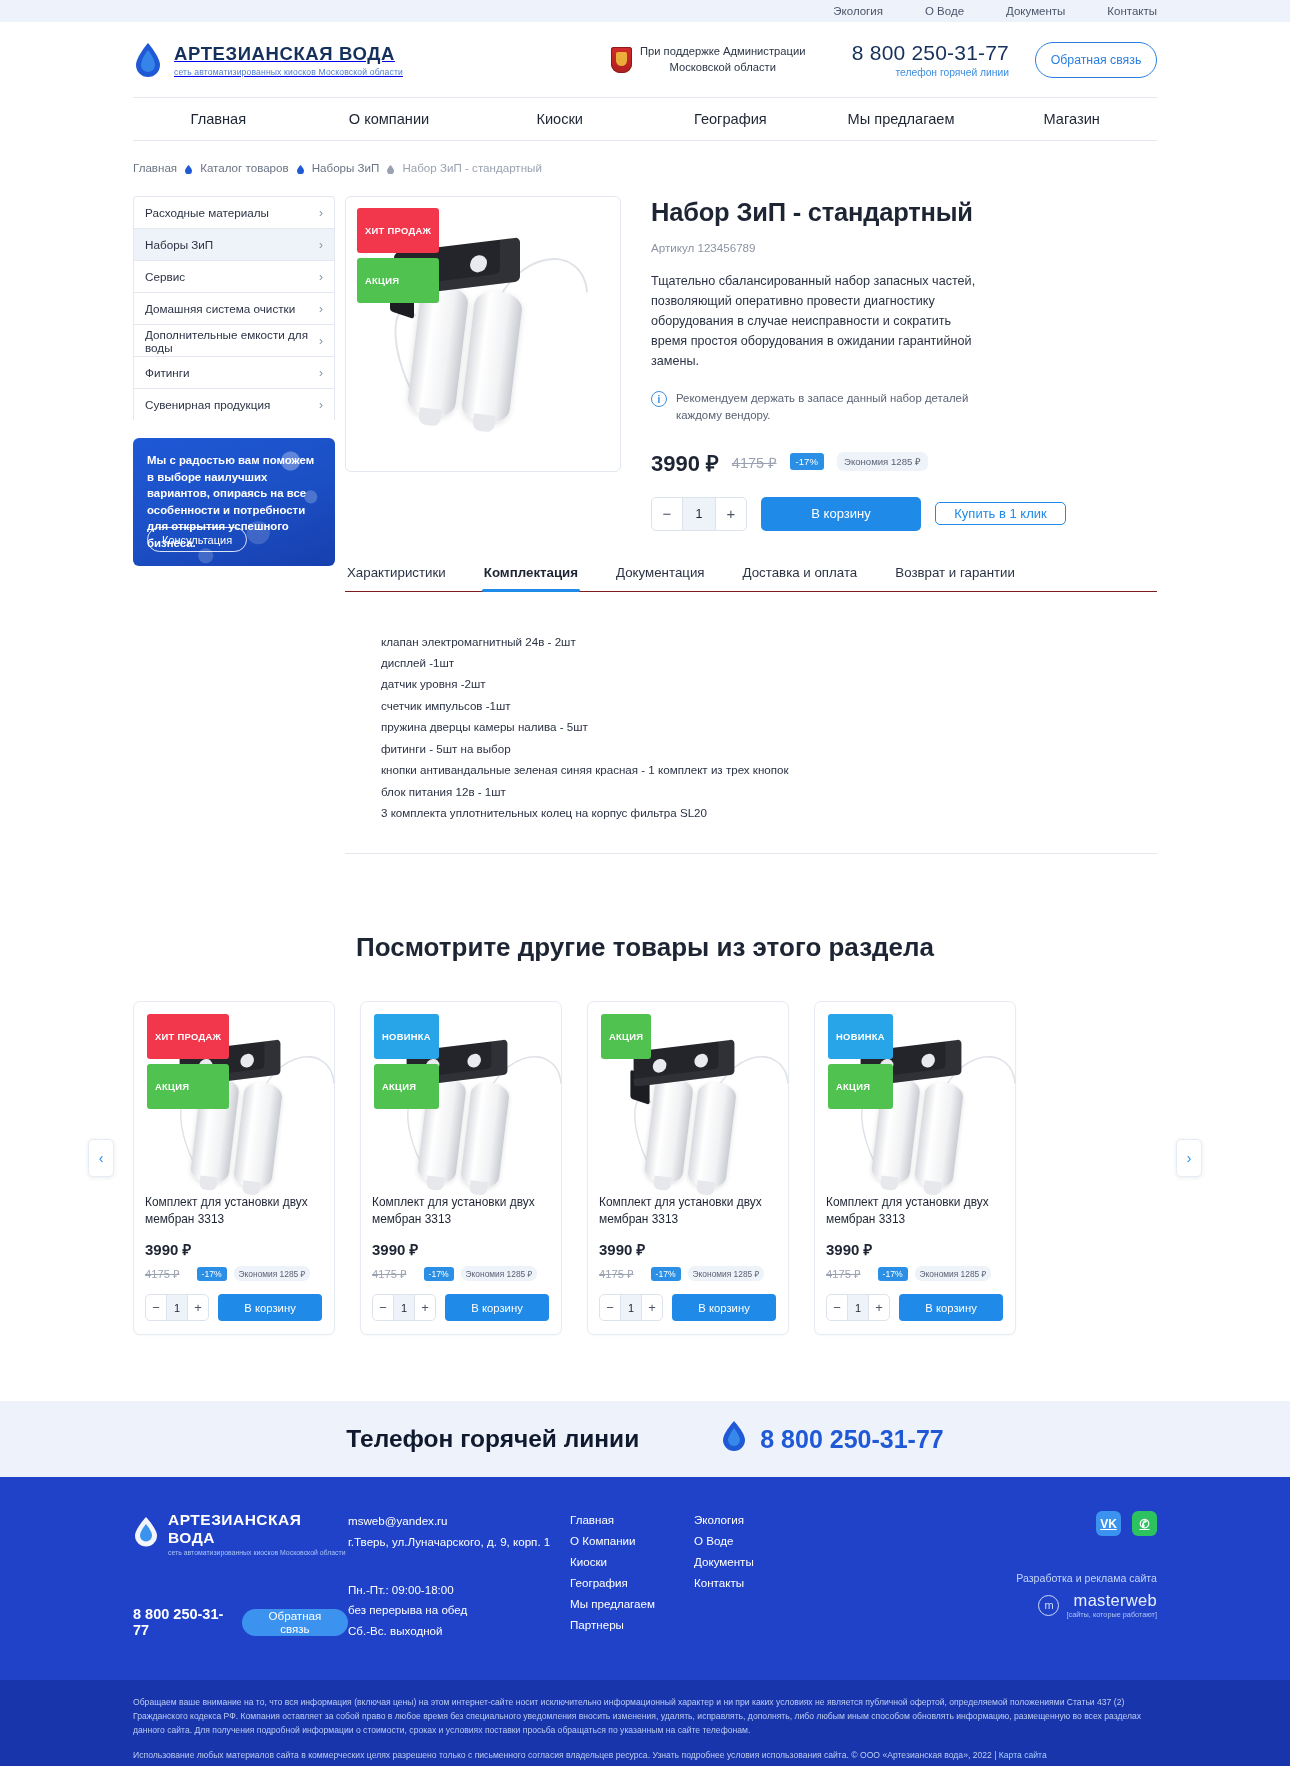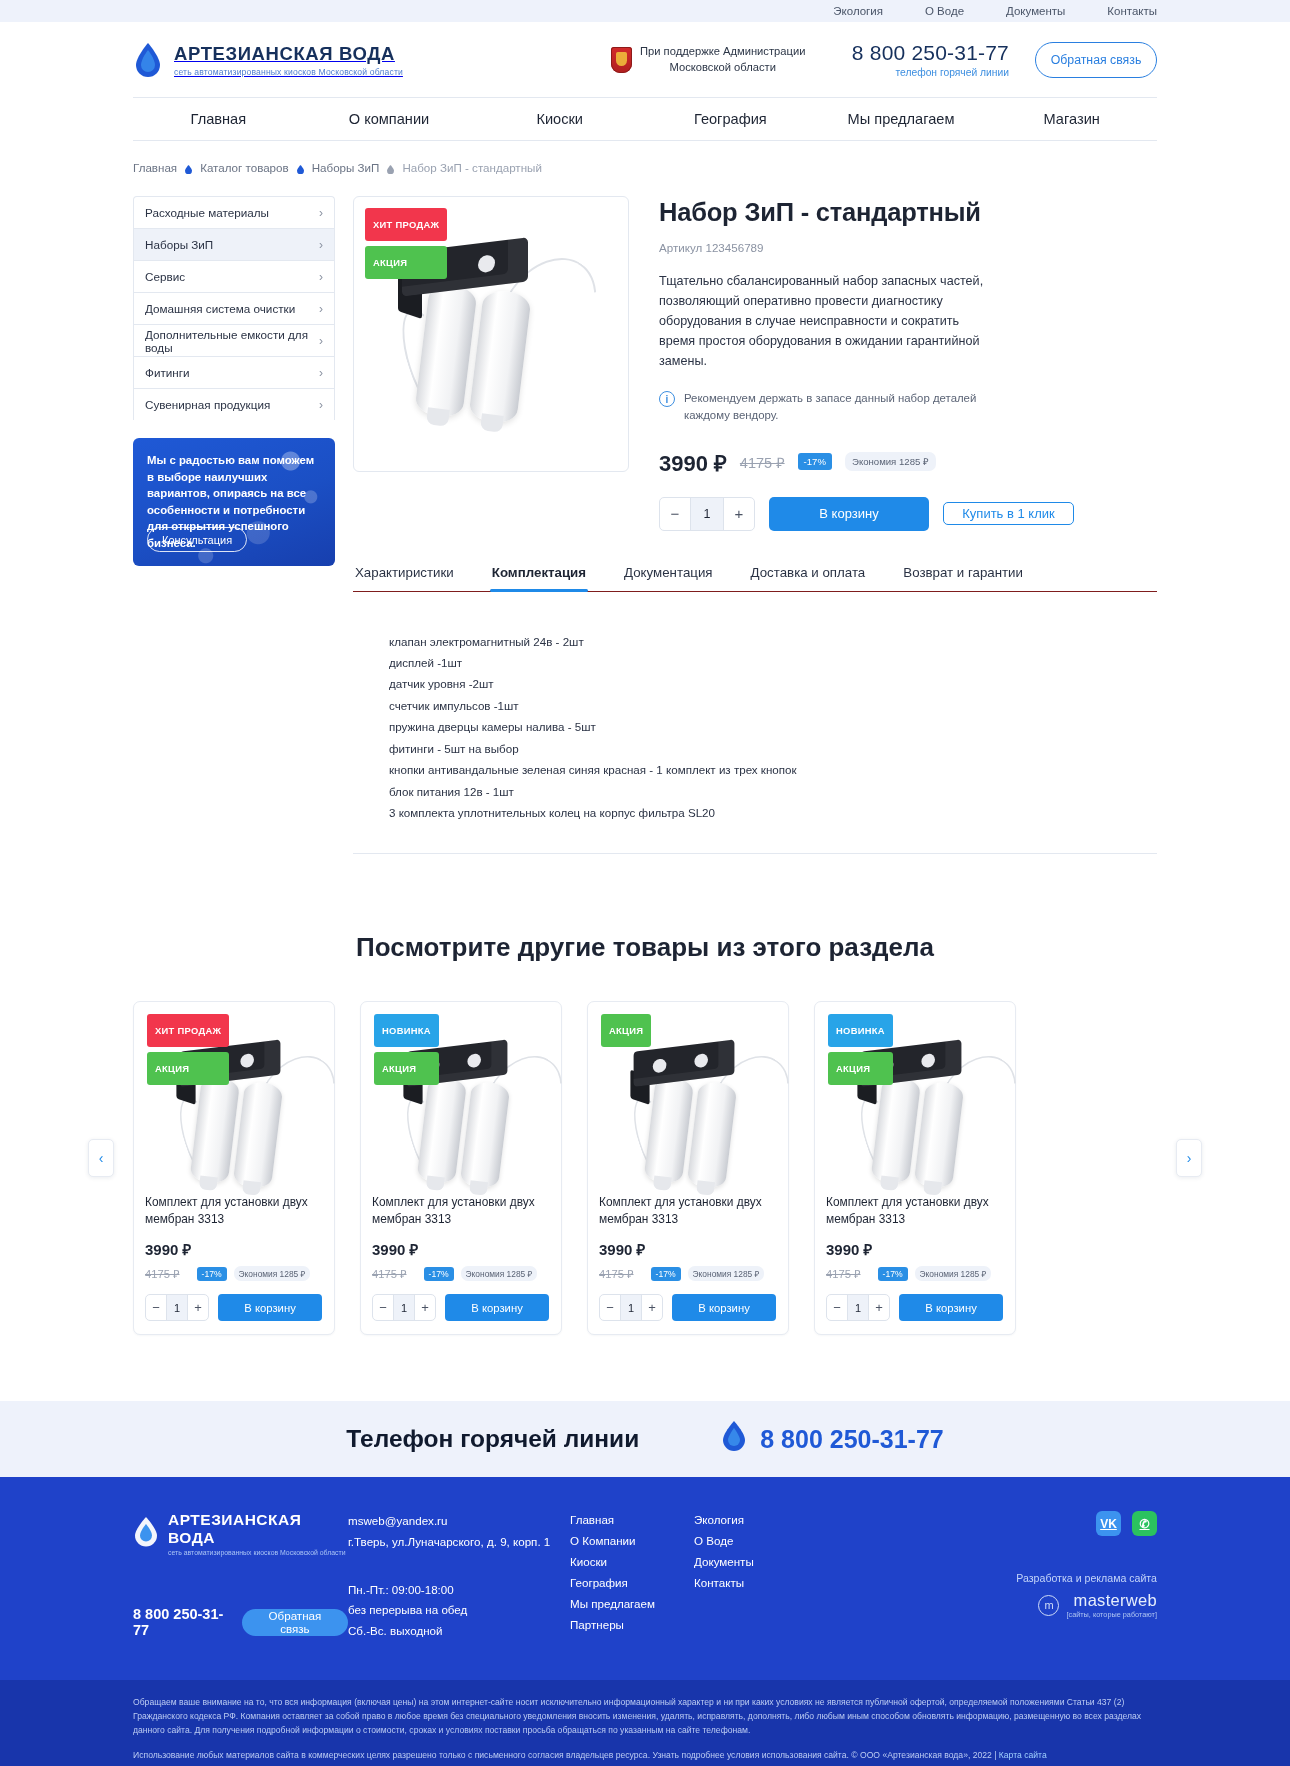"Расходные материалы" .content { gap: 18px -> 10px }
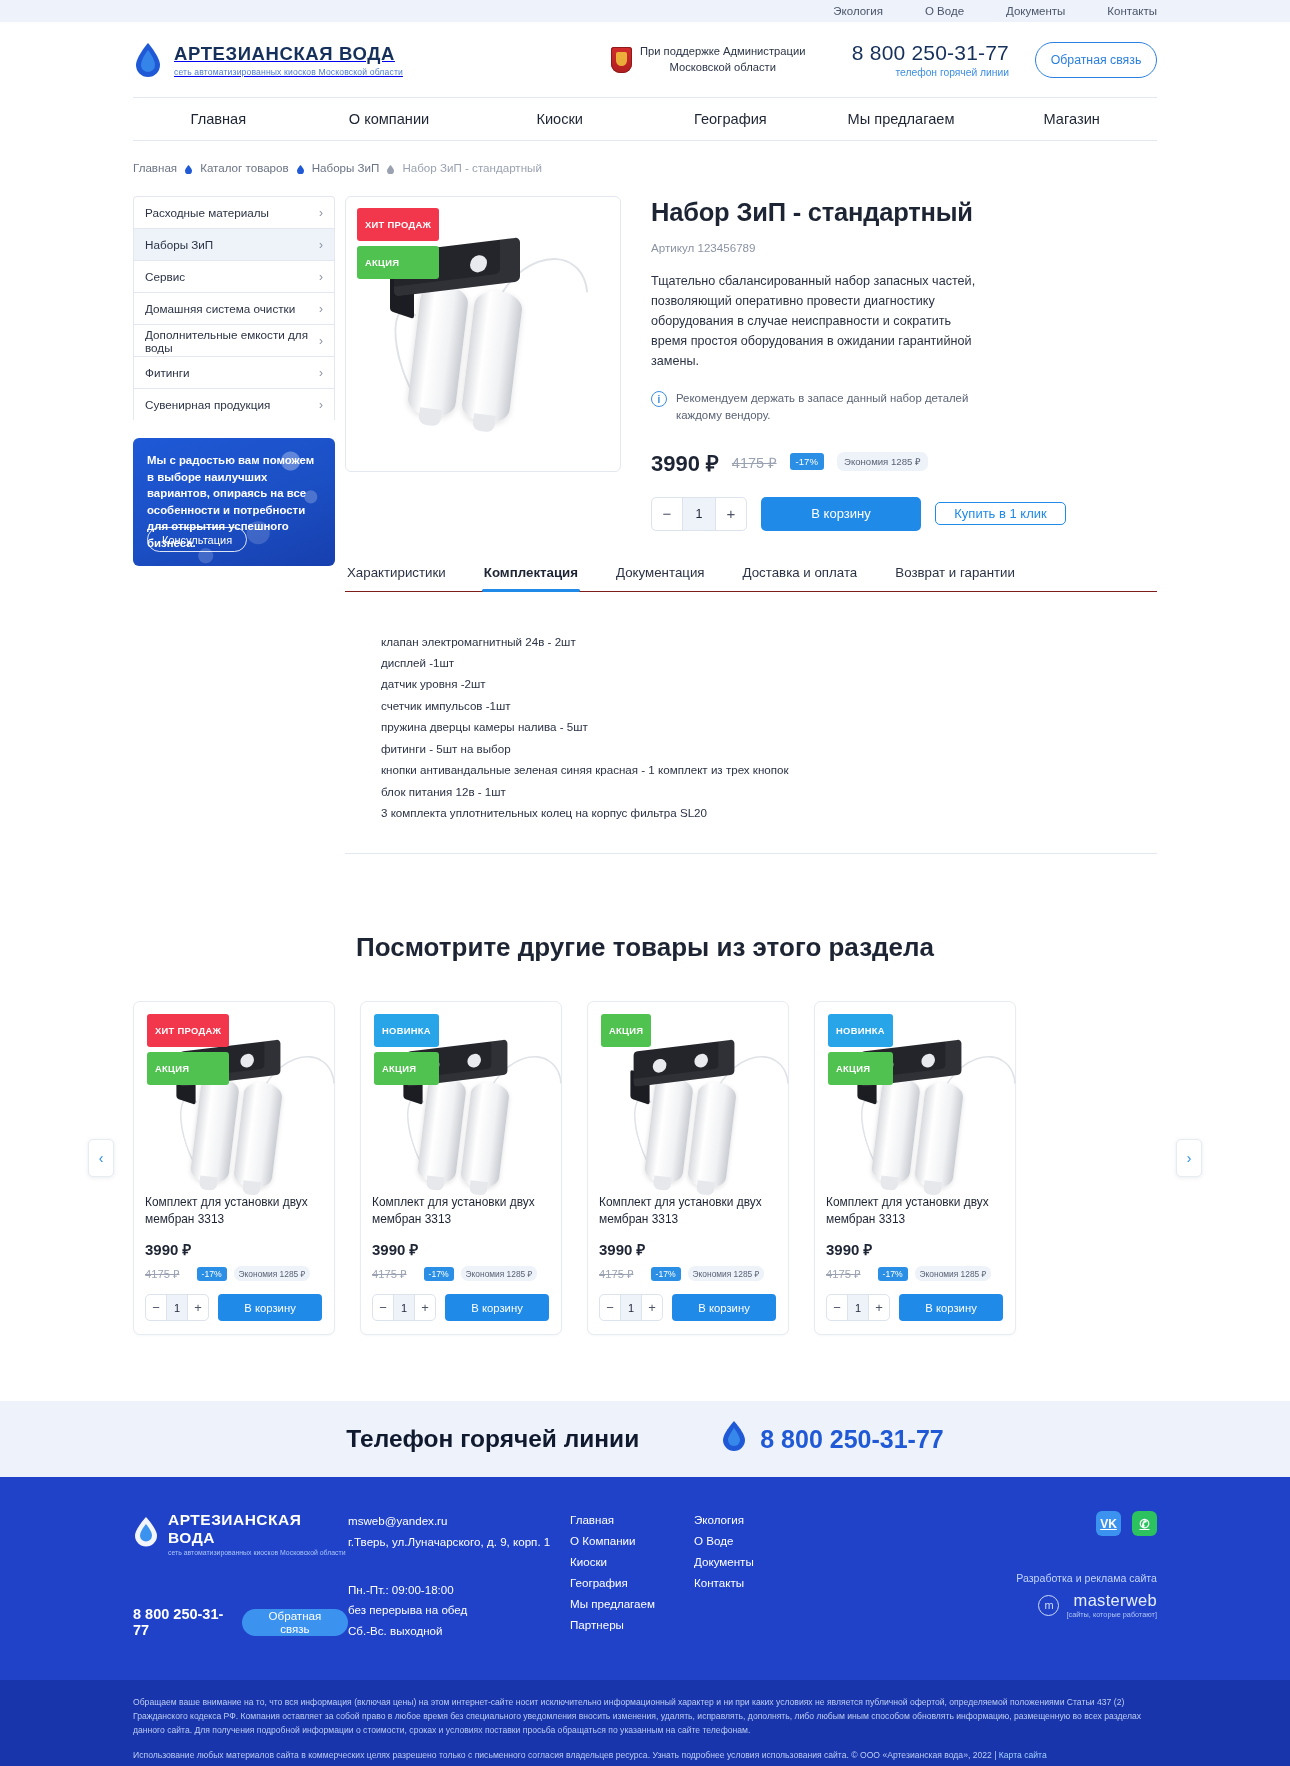"ХИТ ПРОДАЖ" .badge { padding: 11px 8px -> 17px 8px }
